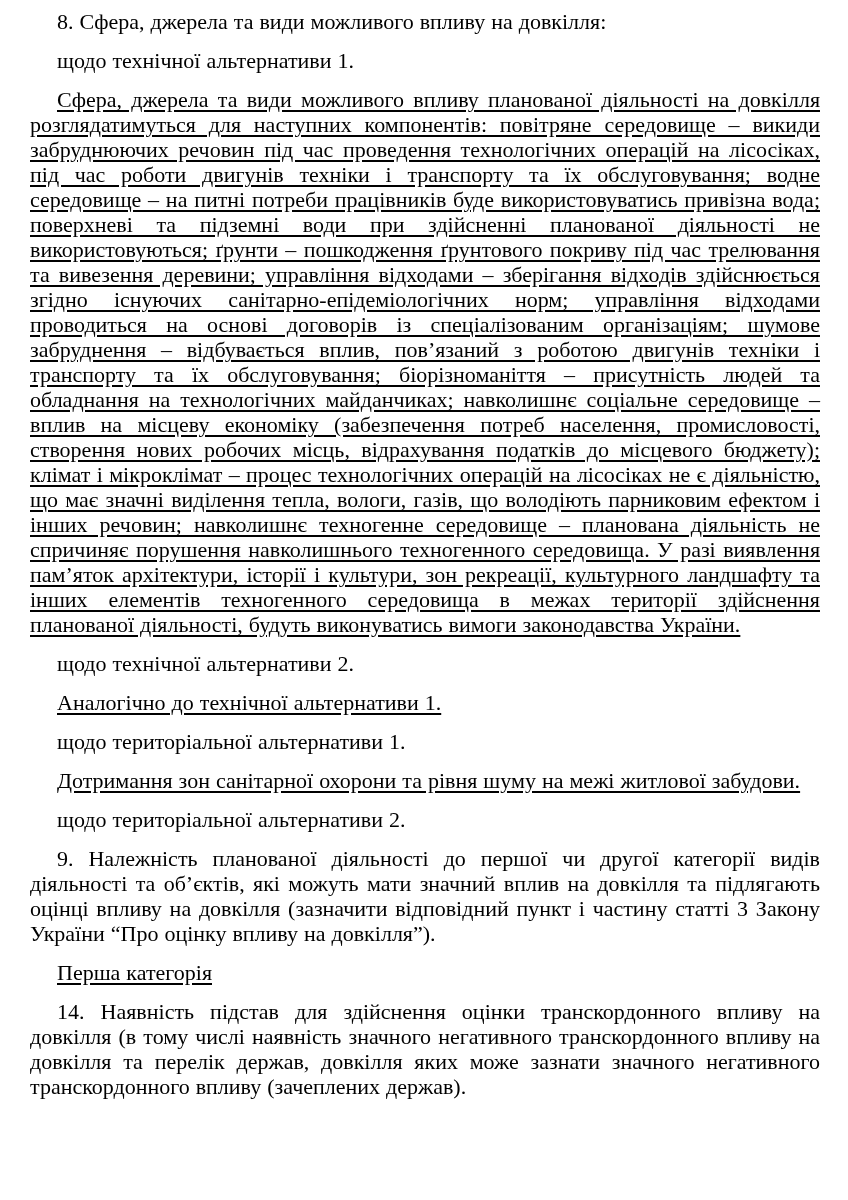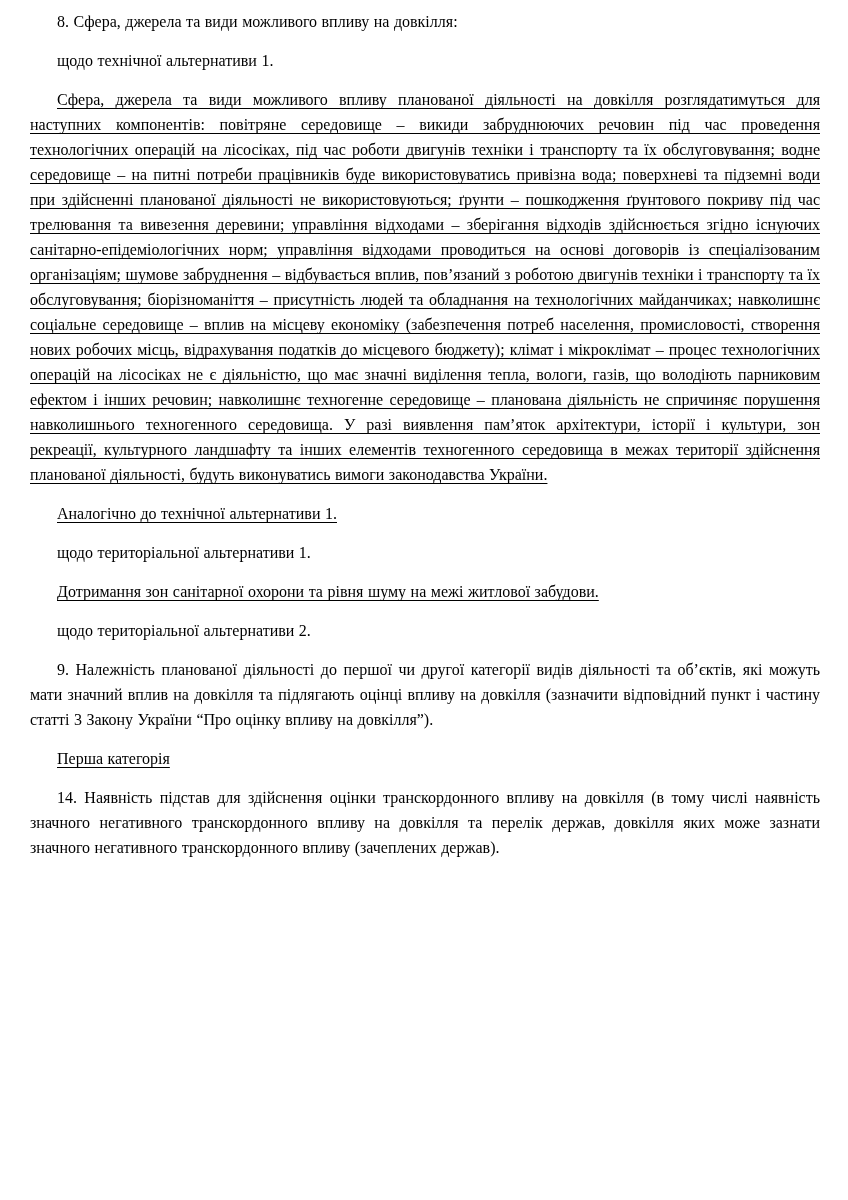"8. Сфера, джерела та види" .page { font-size: 16px -> 22px }
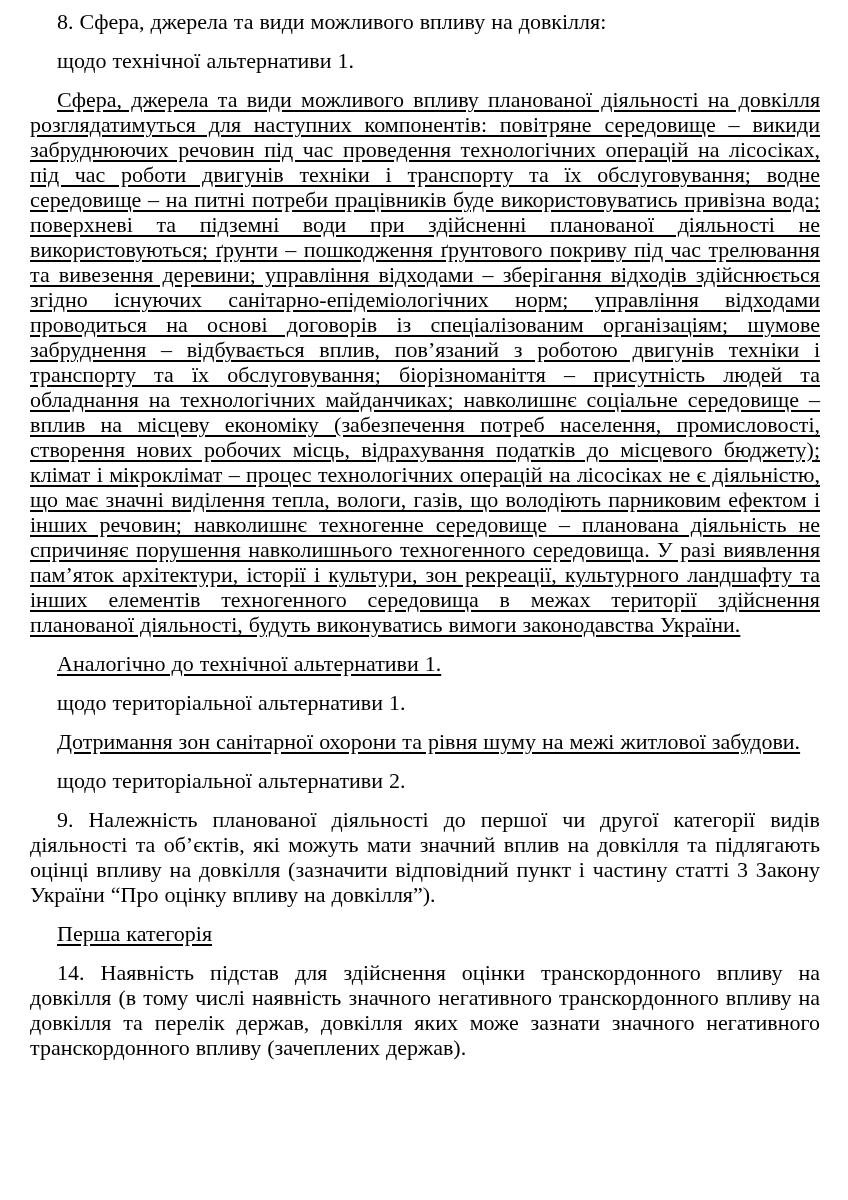"щодо технічної альтернативи 2." p.para { html: none -> <p>щодо технічної альтернативи 2.</p> }
